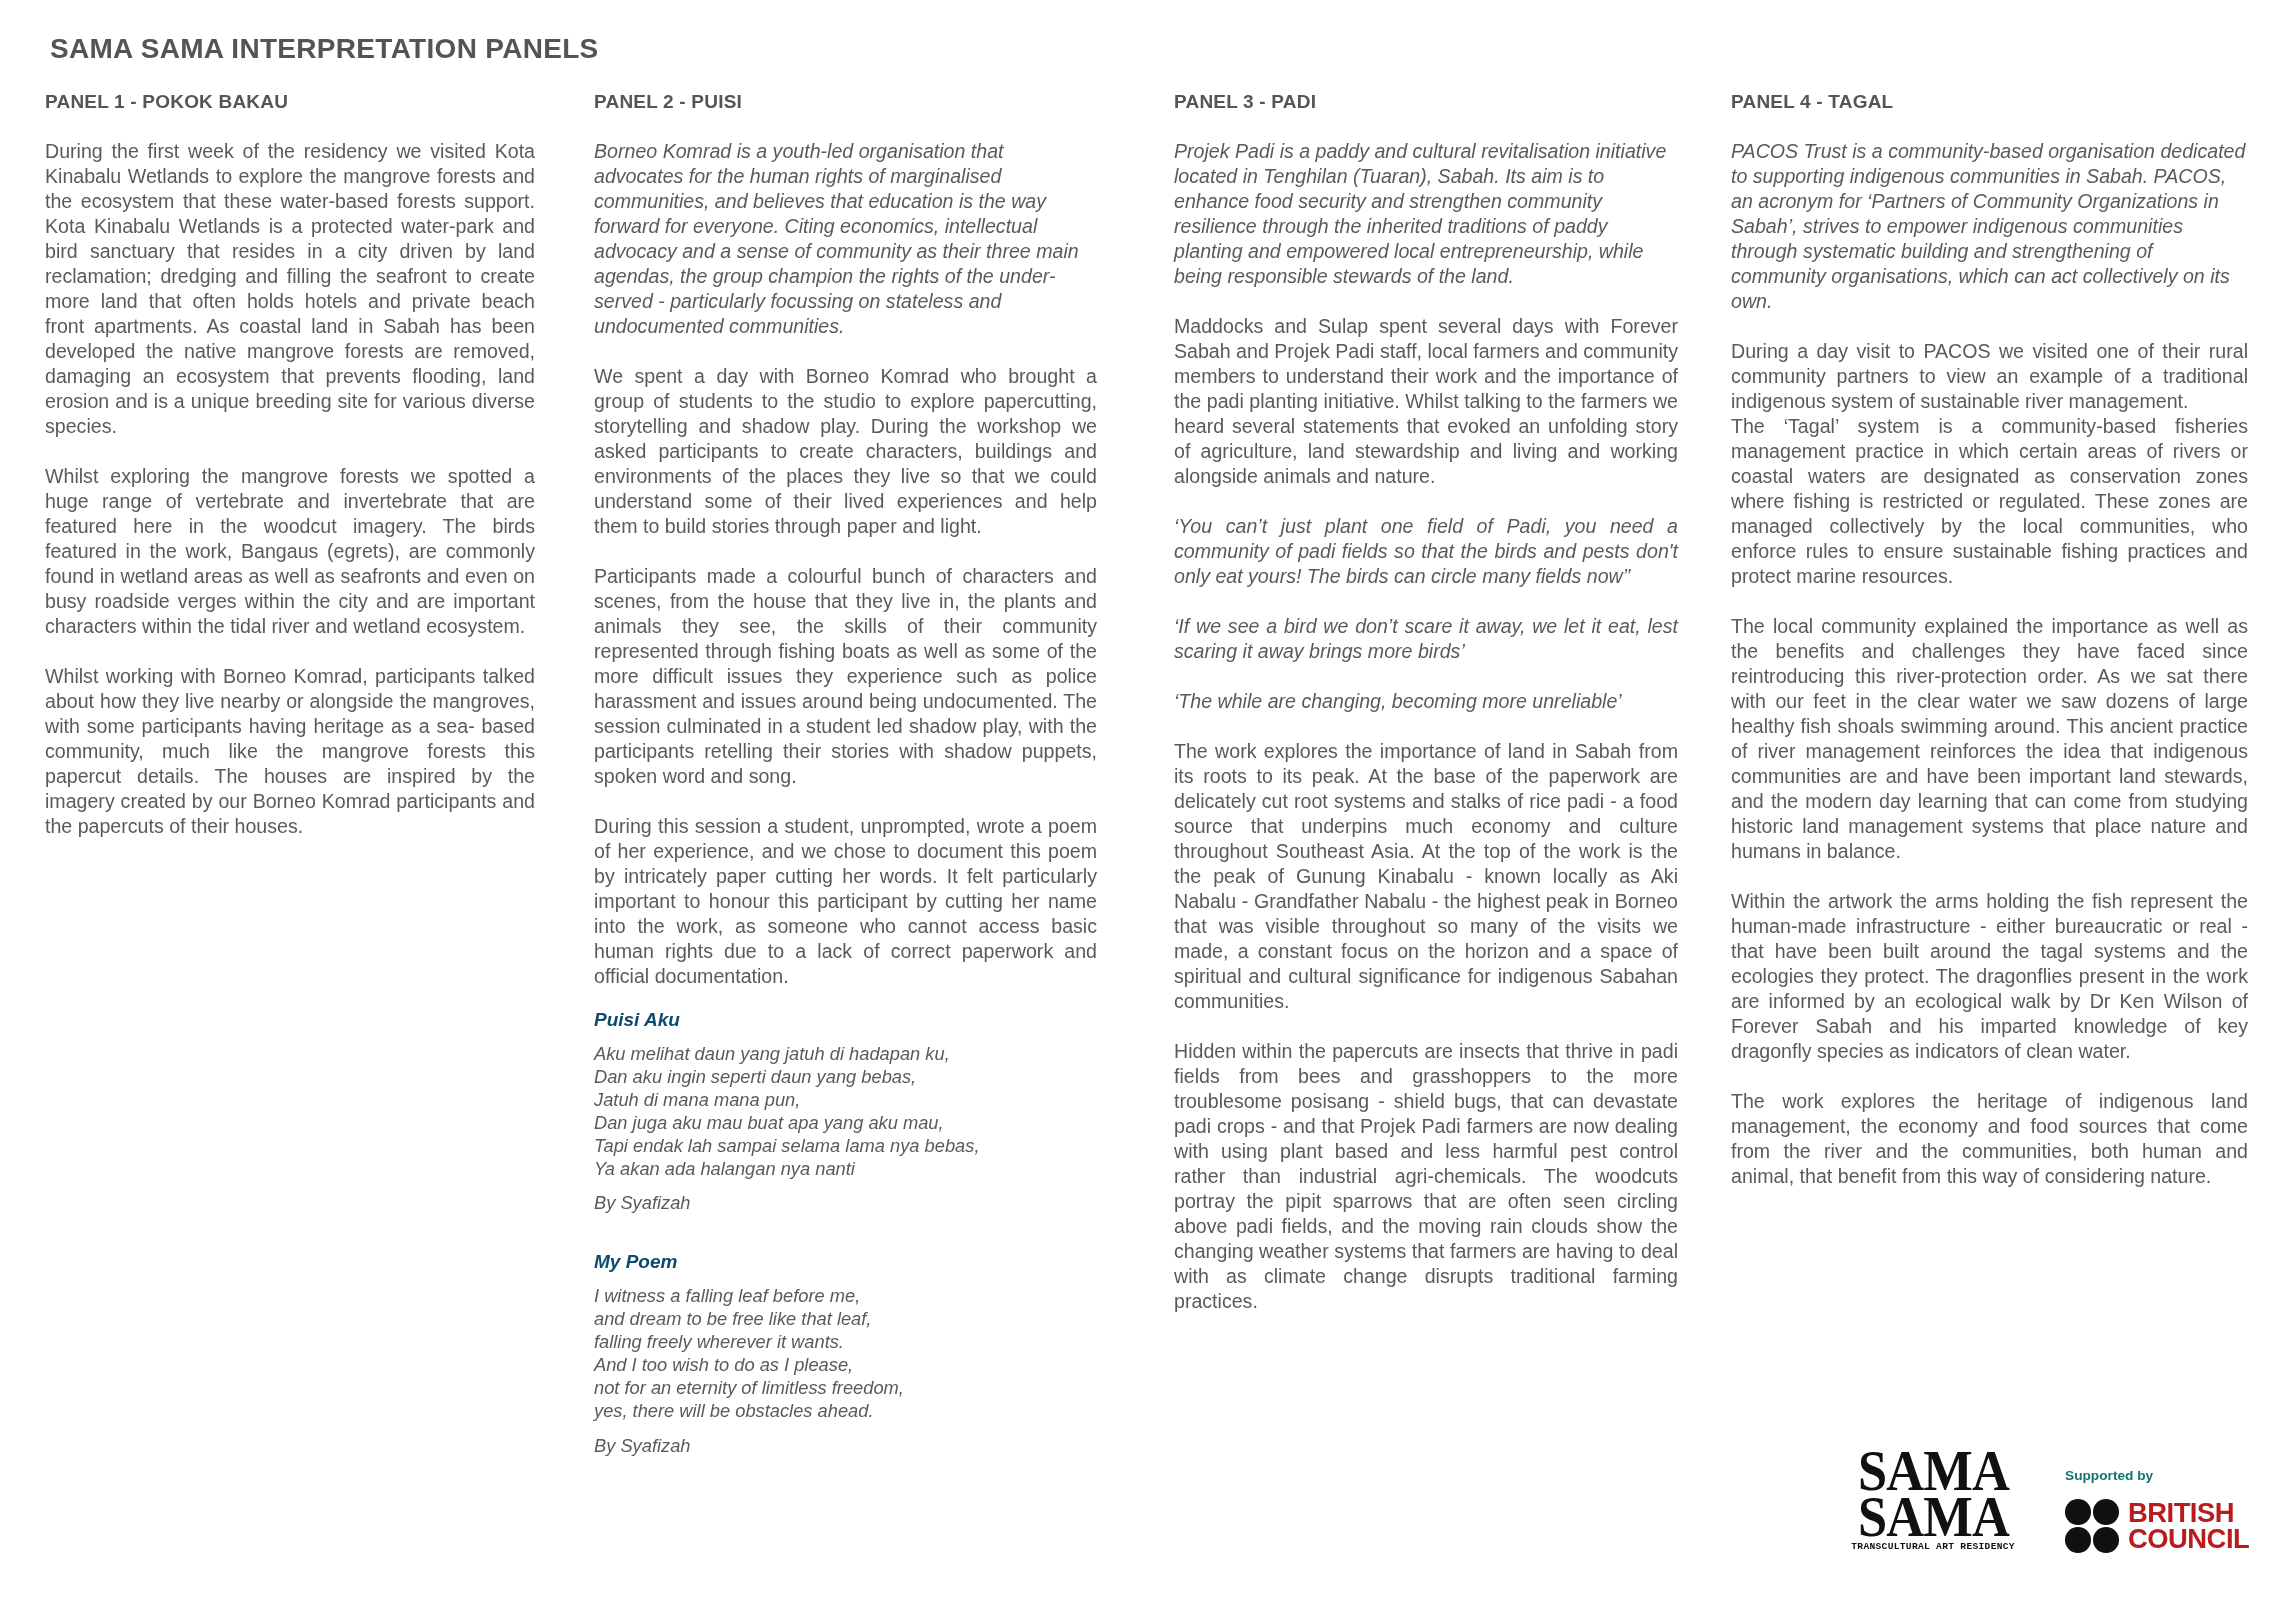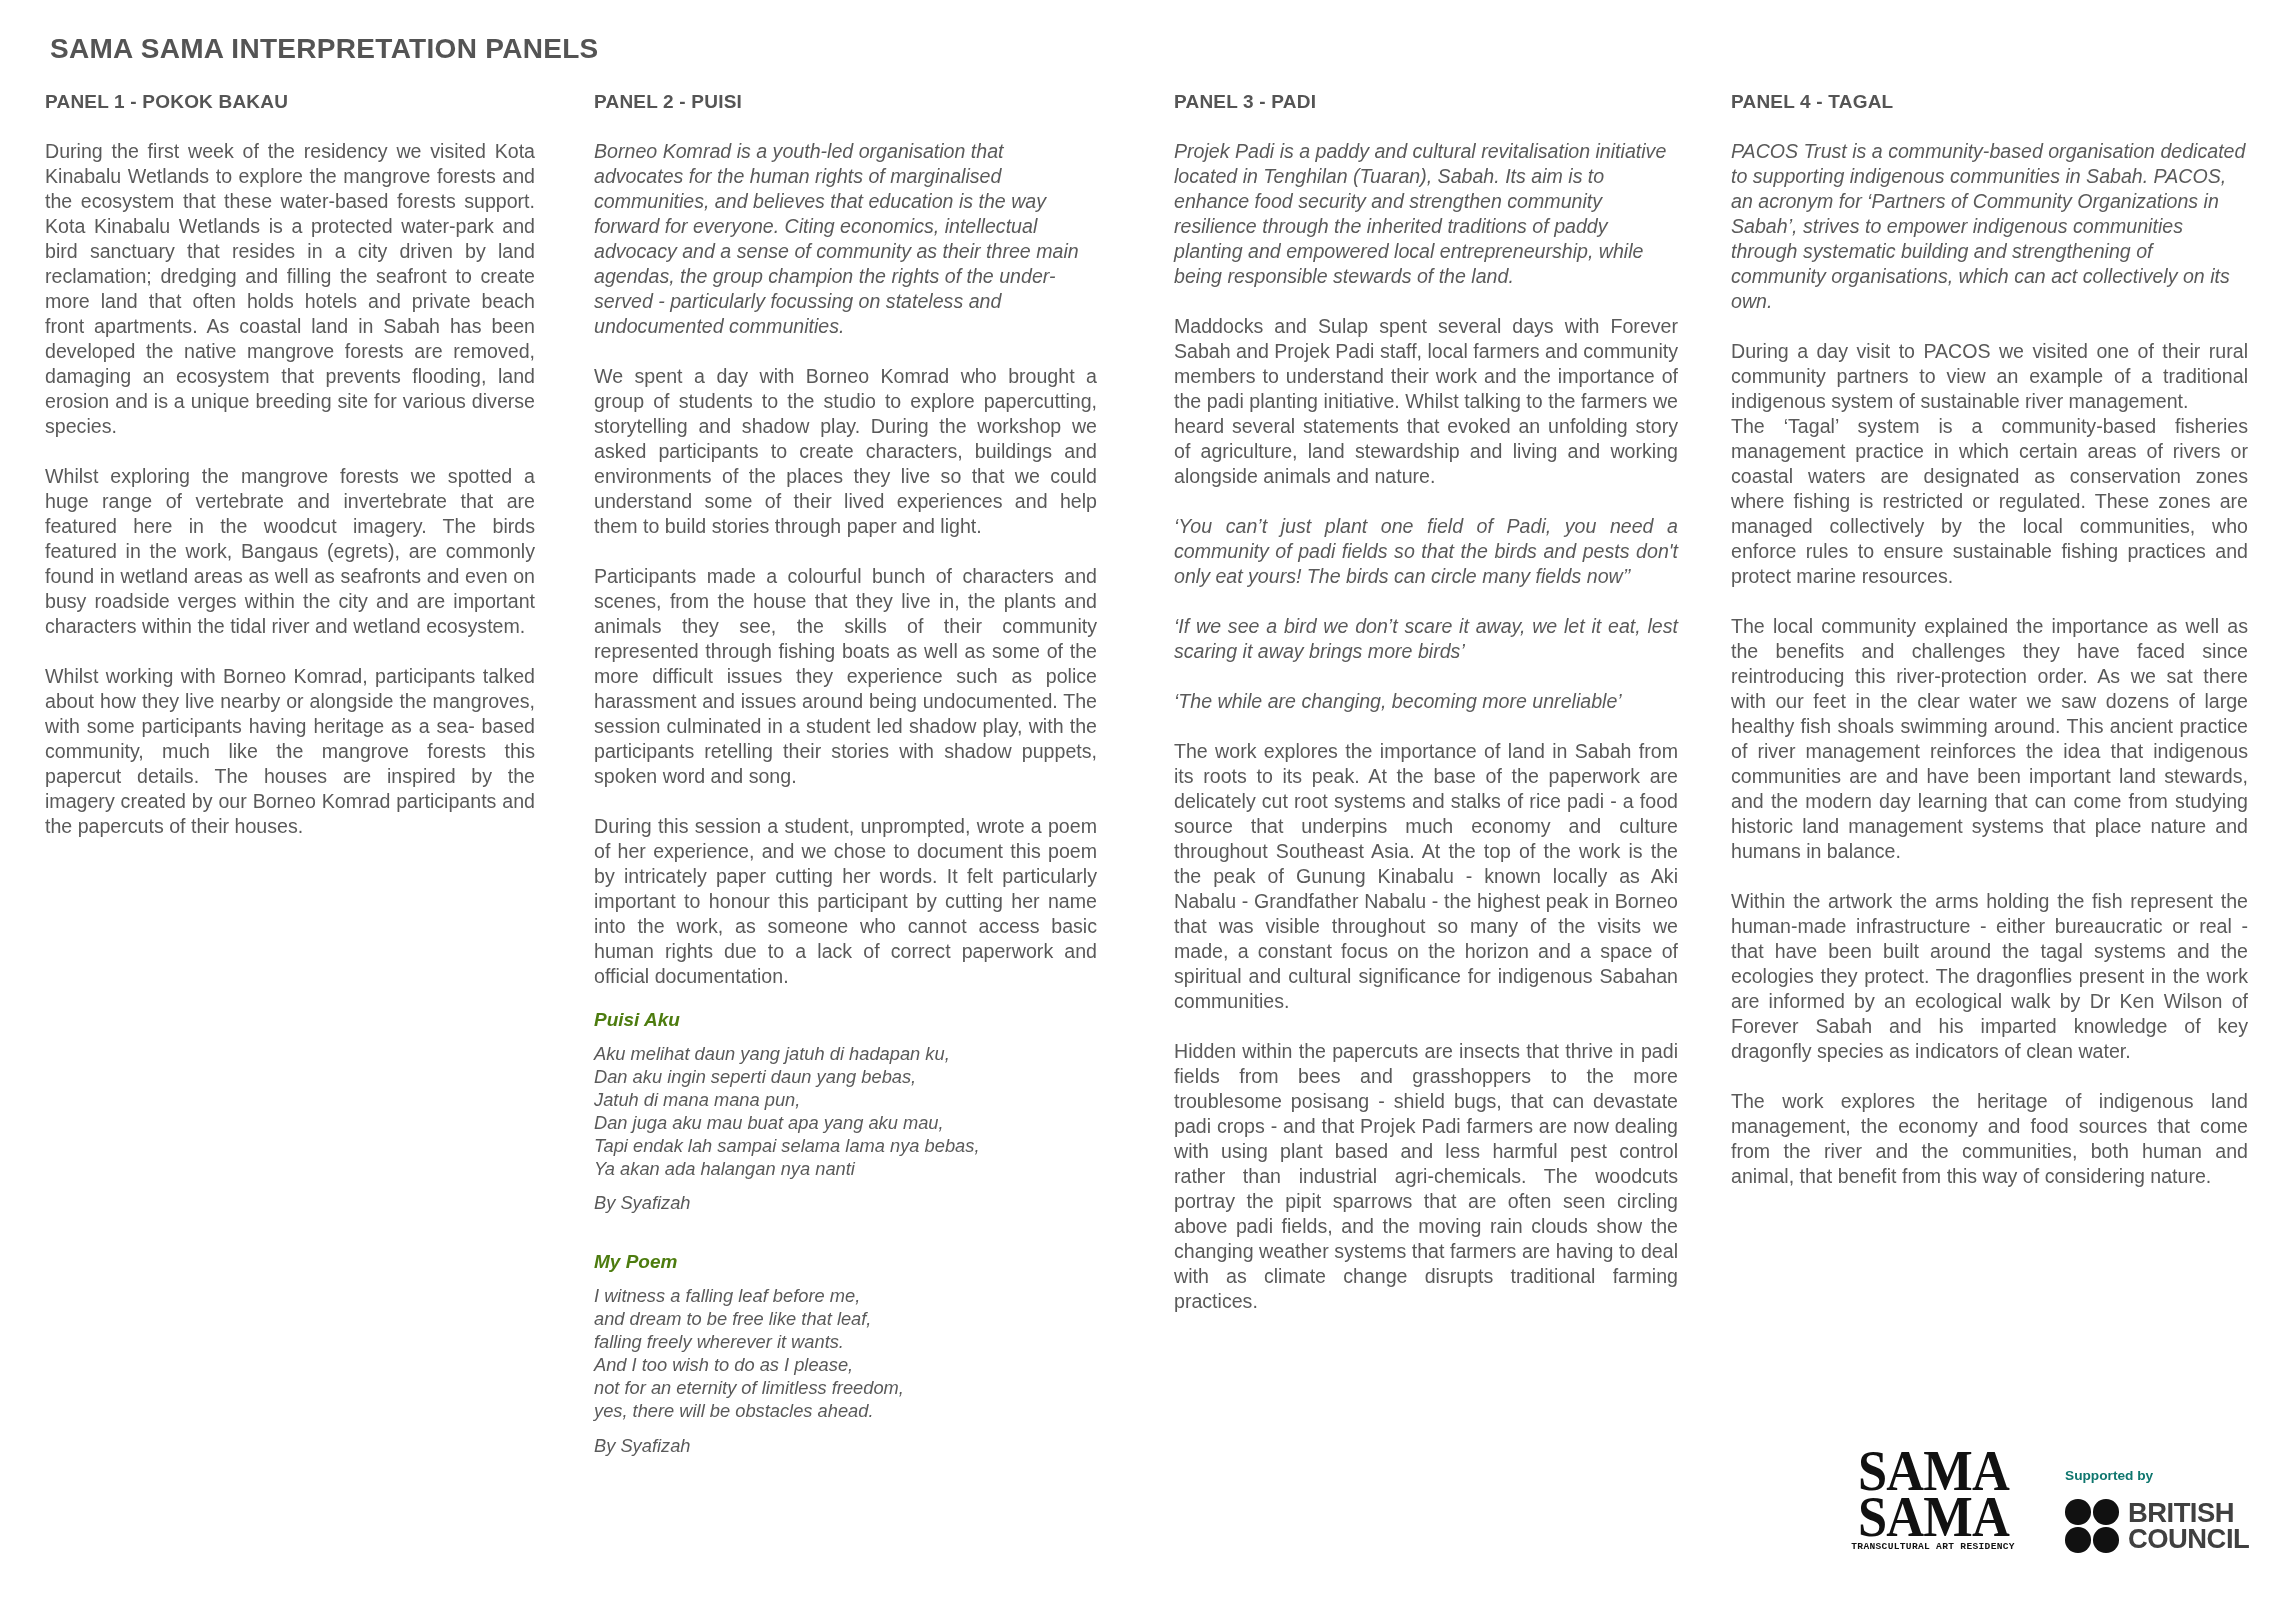"Puisi Aku" .poem-title { color: #4d7c0f -> #0c4a6e }
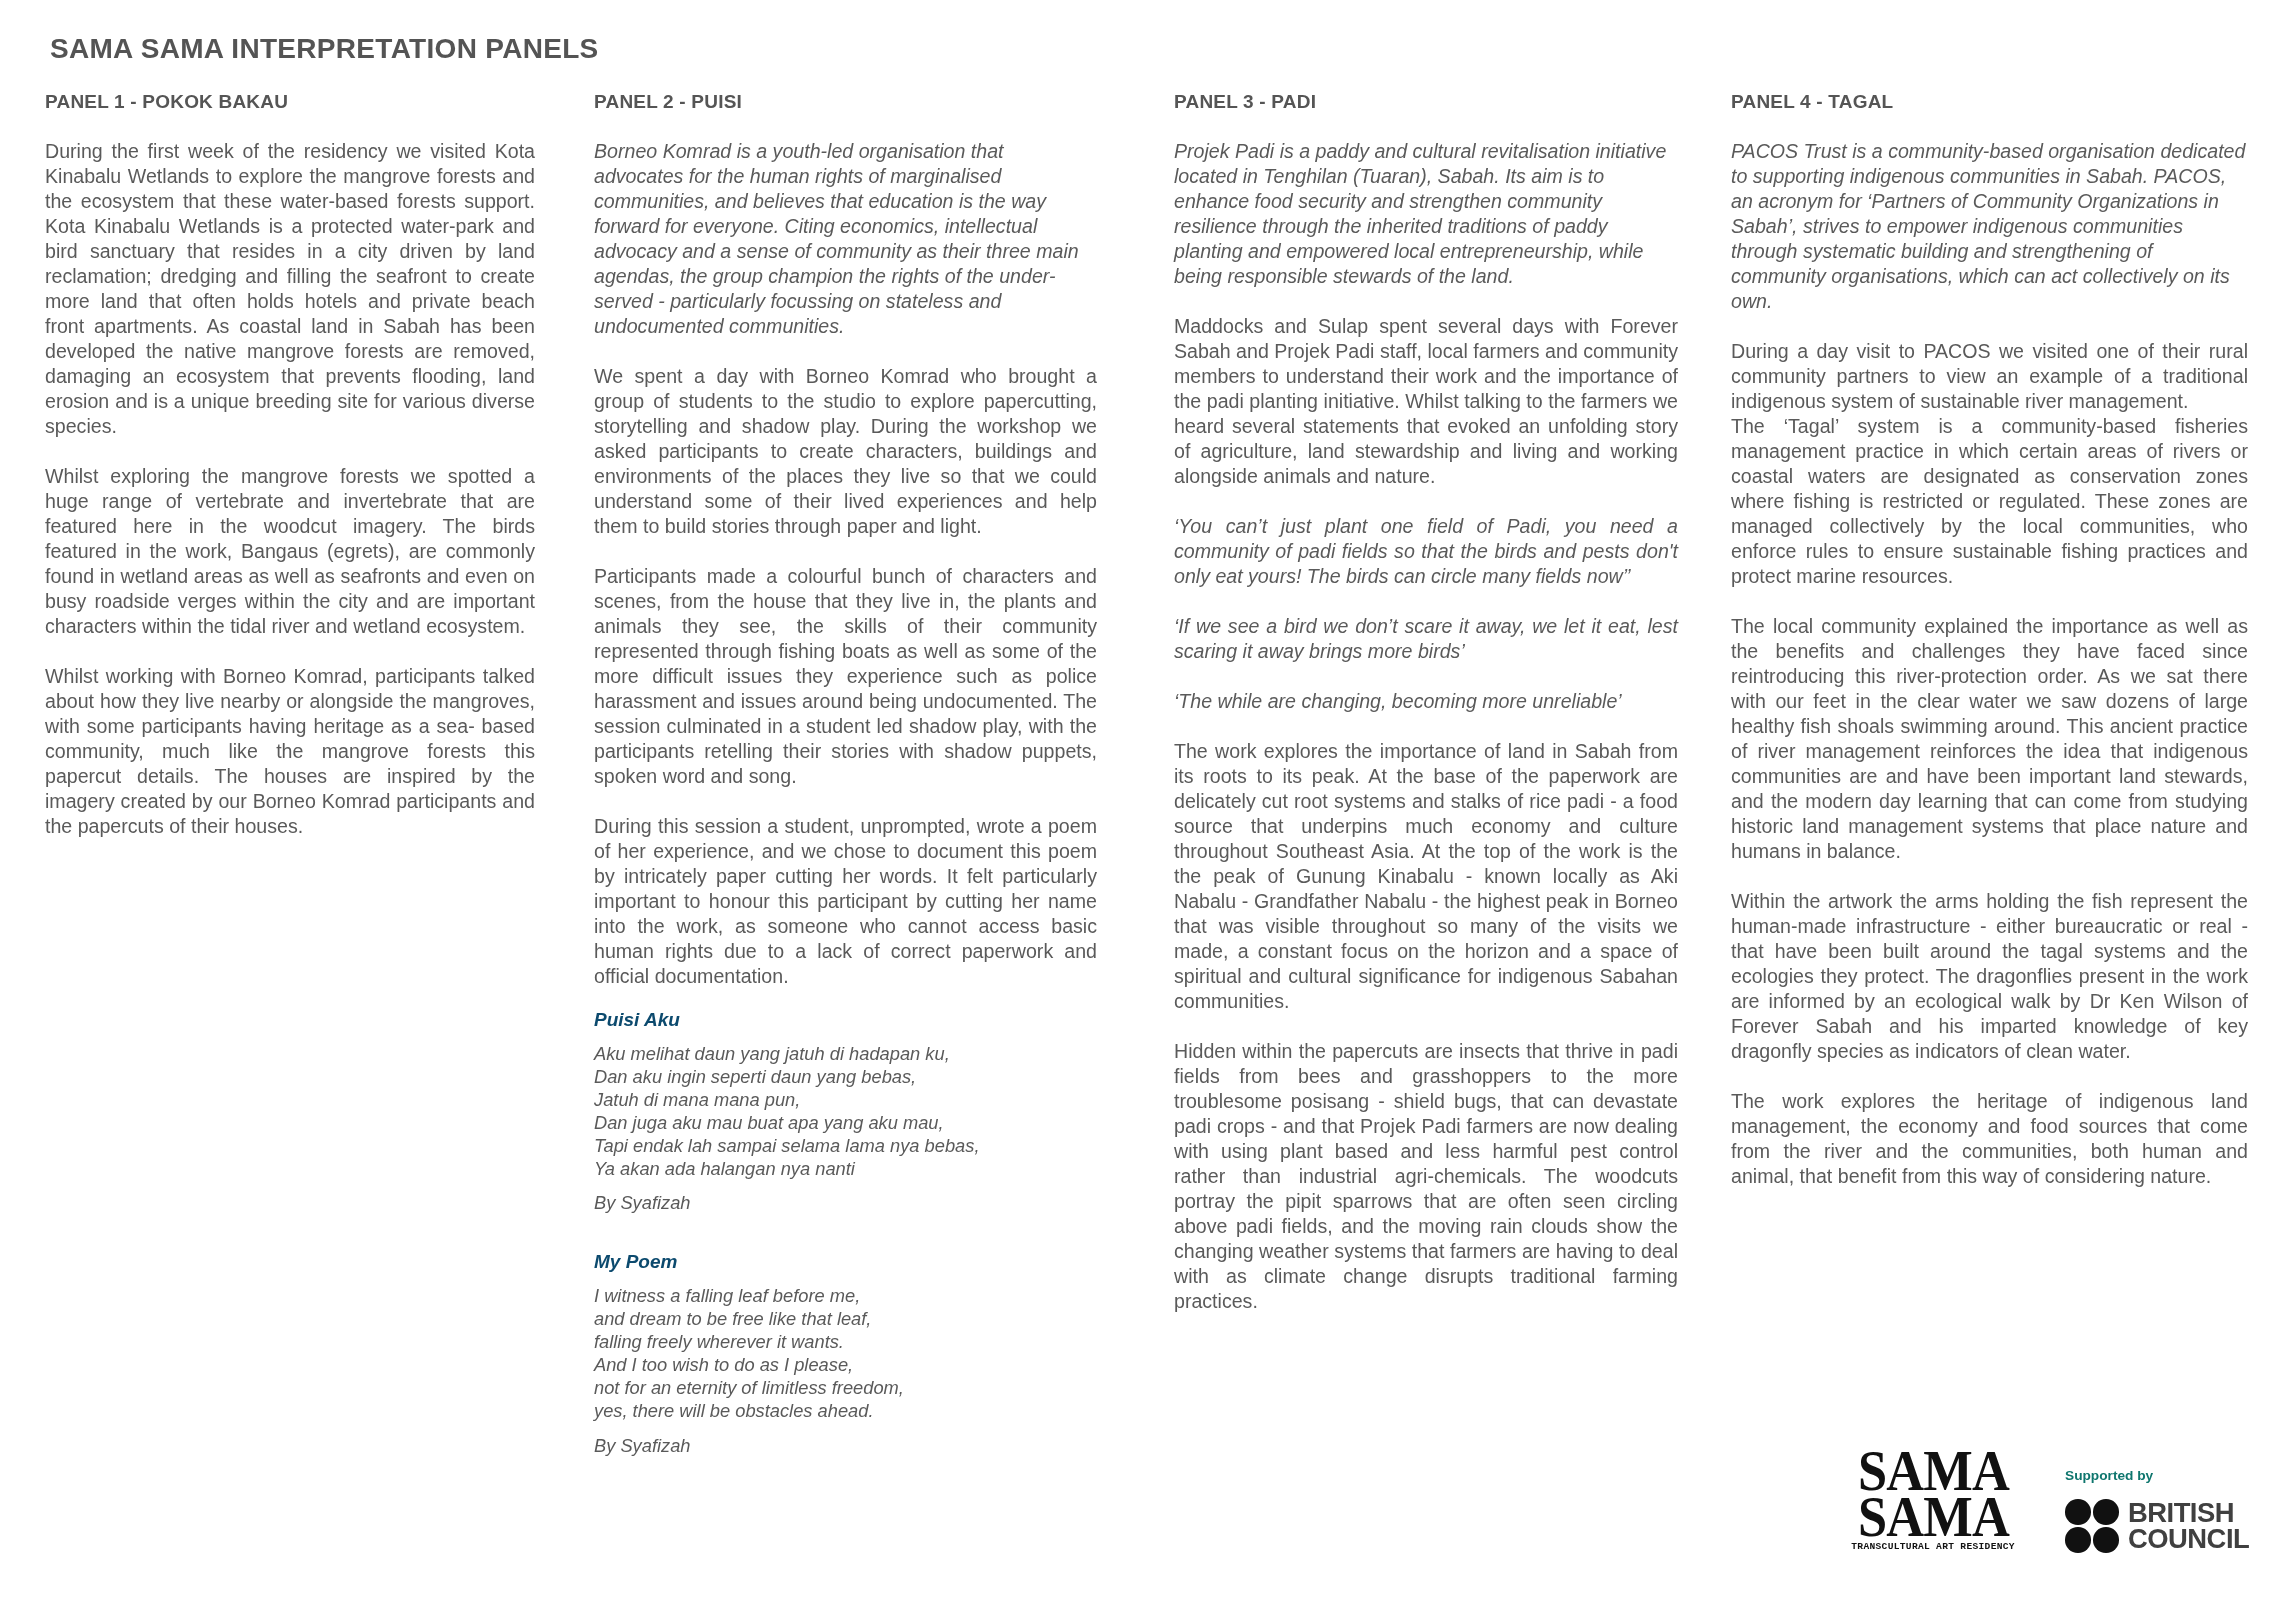"BRITISH" .bc-text { color: #404040 -> #b91c1c }
